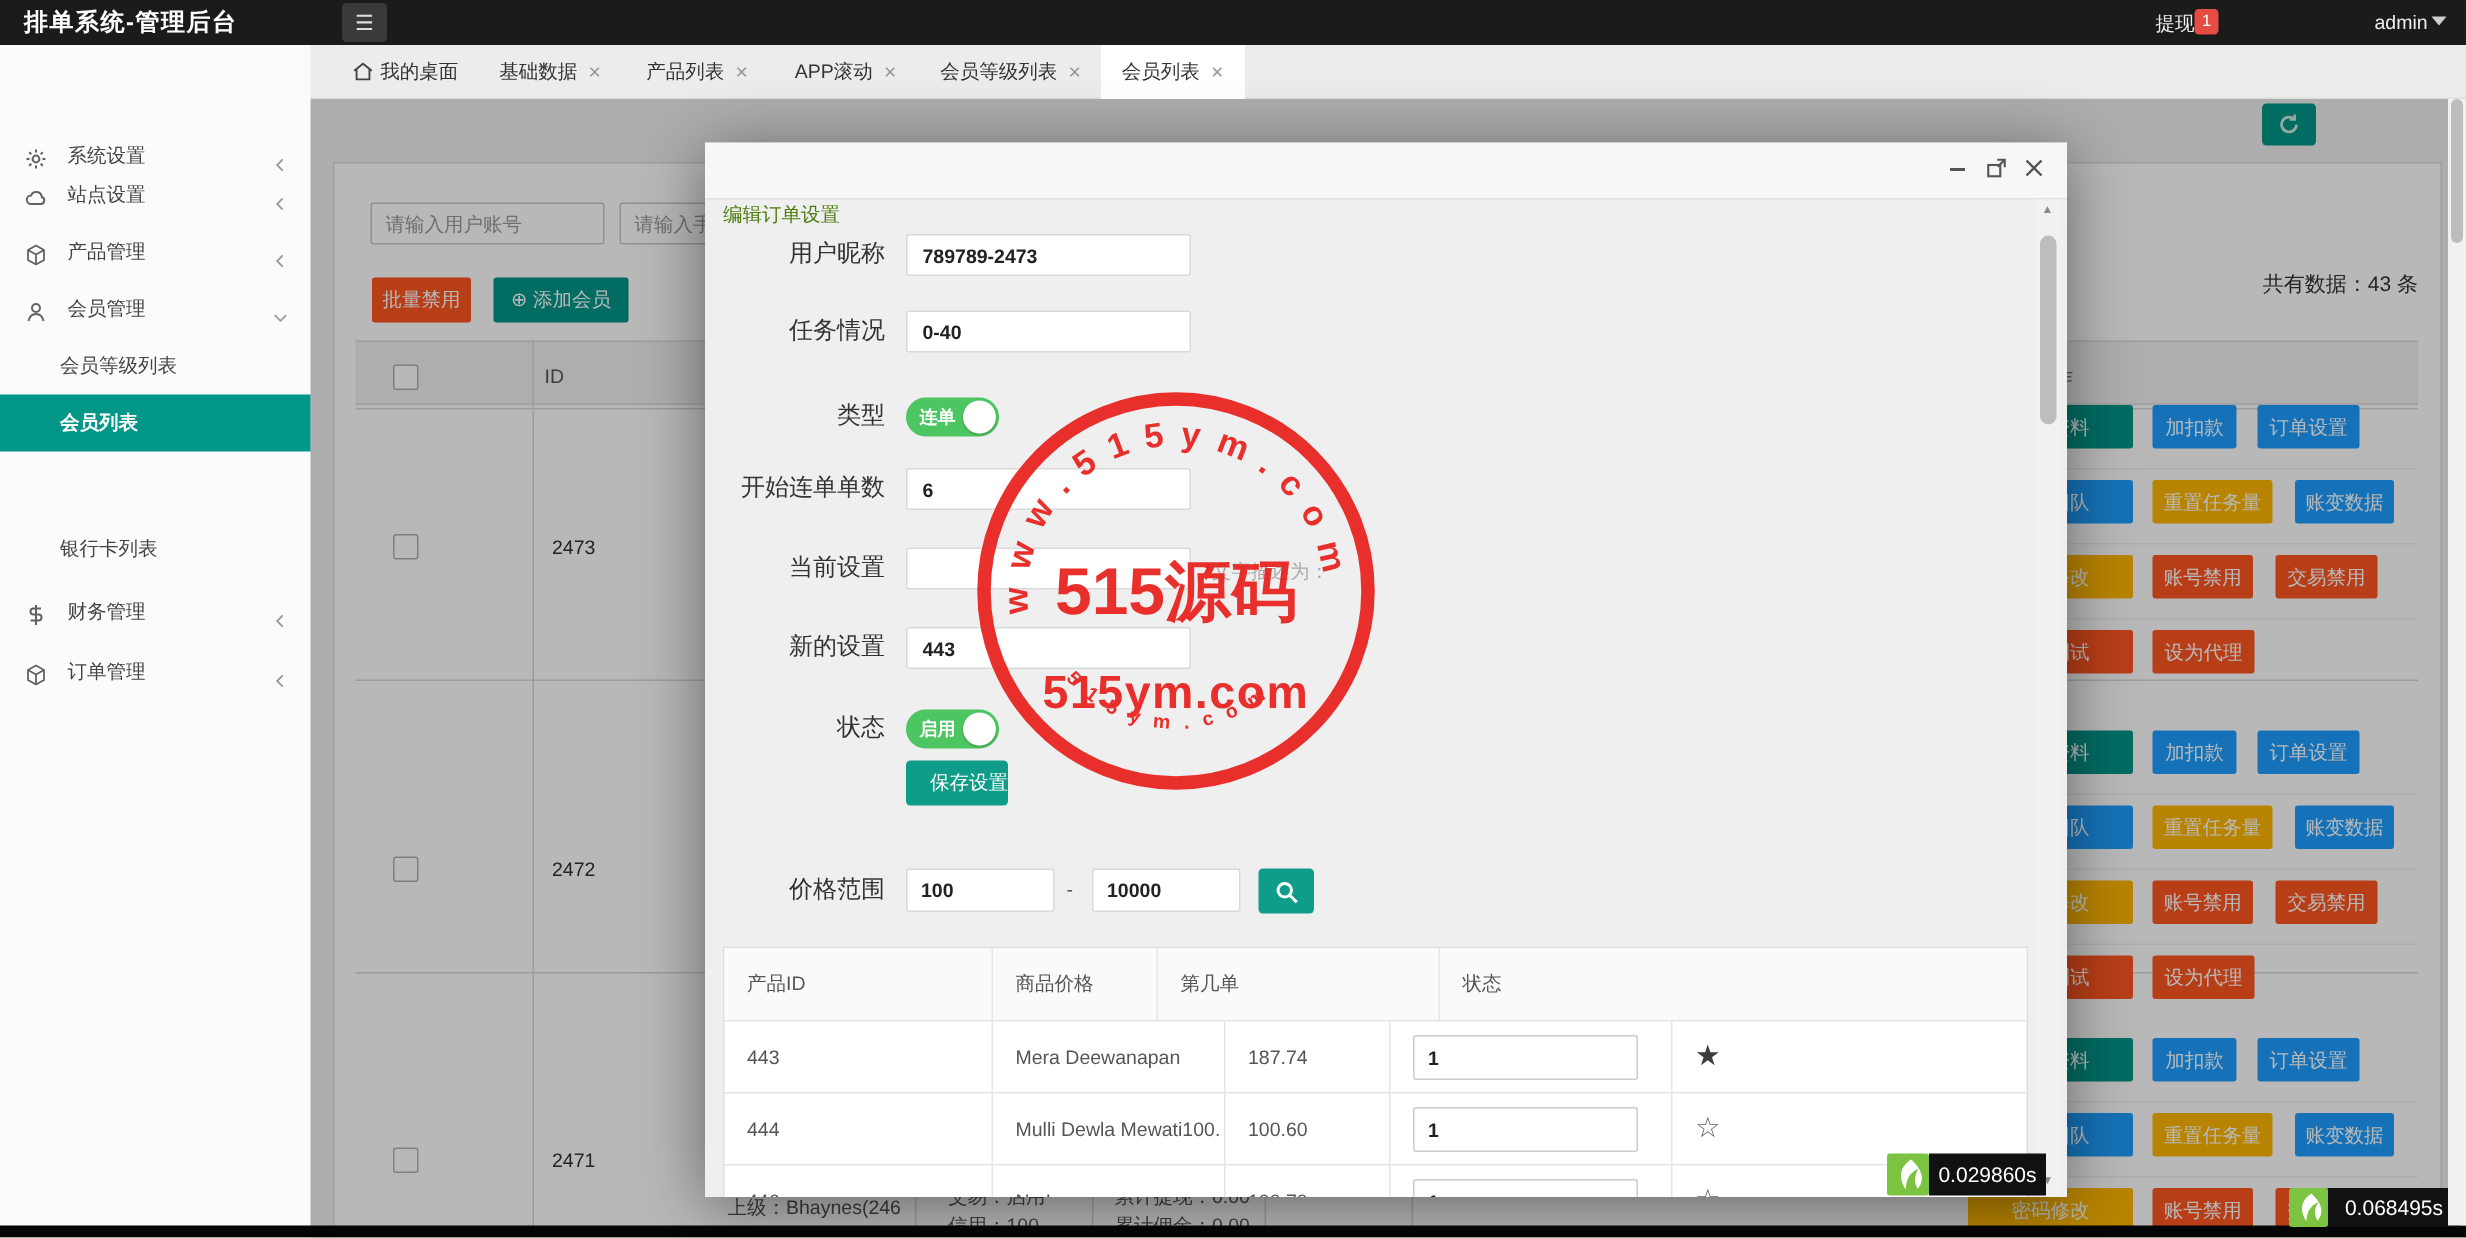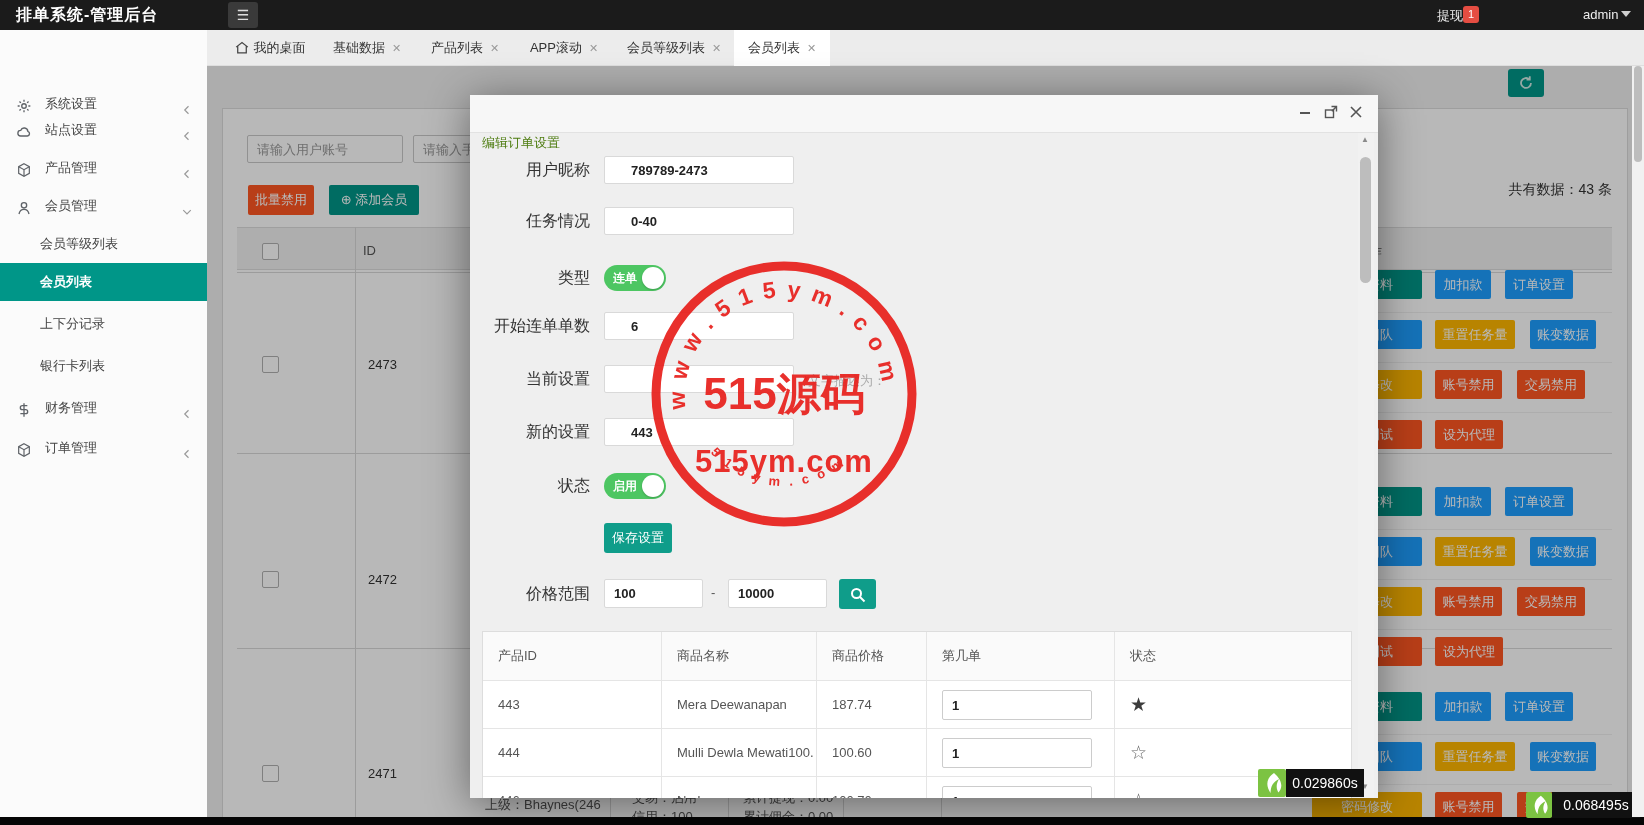"789789-2473" .f-input { padding: 0 26px -> 0 10px }
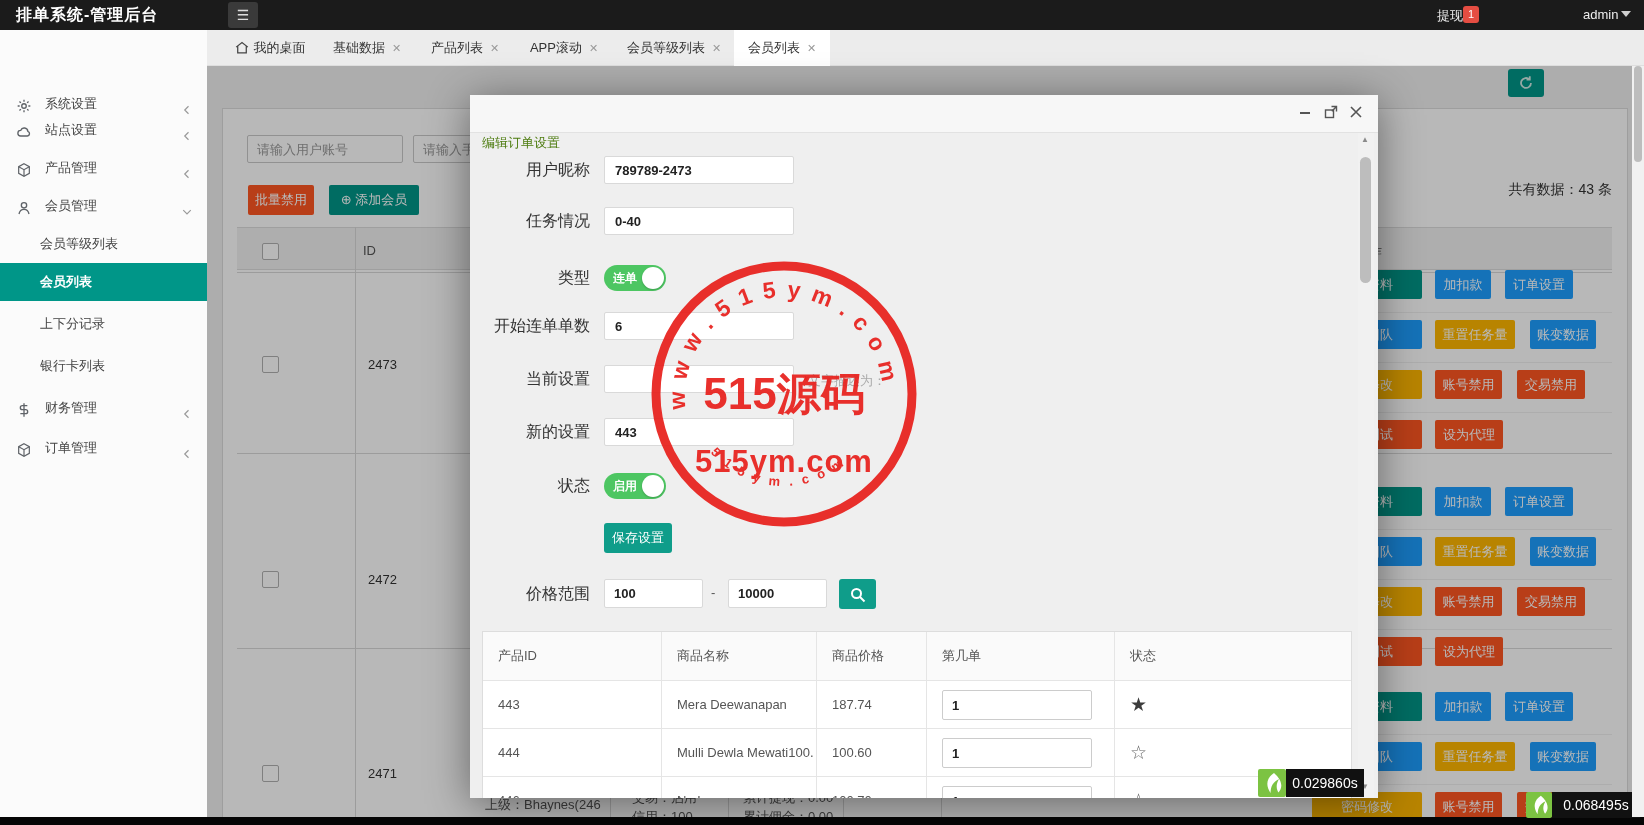"上下分记录" div.side-item { html: <div> <span>上下分记录</span> </div> -> none }
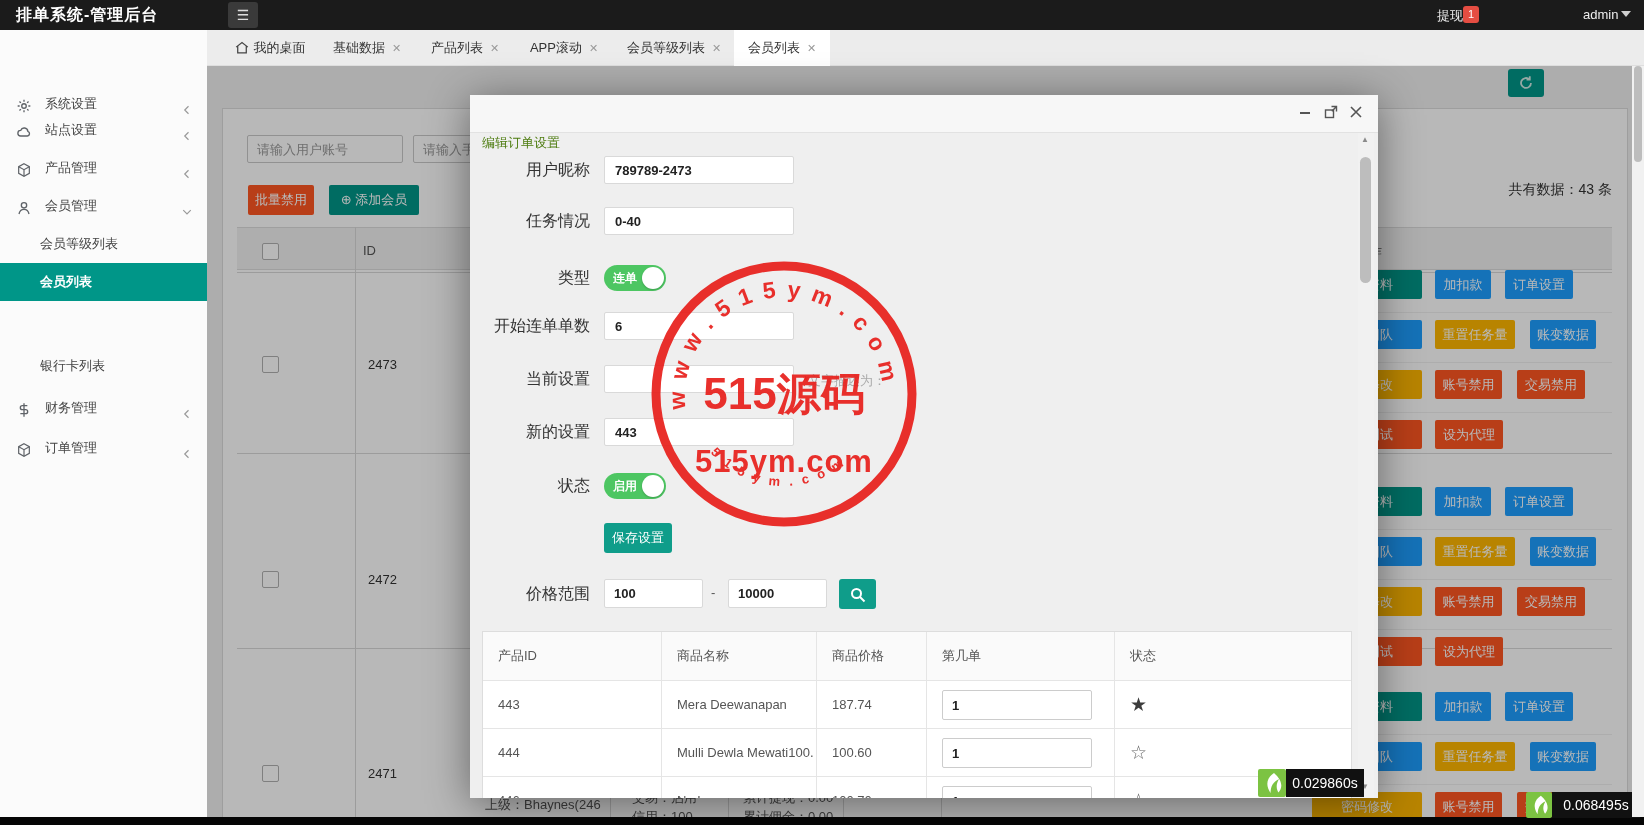"保存设置" button.save-btn { text-align: none -> right; top: 428px -> 412px }
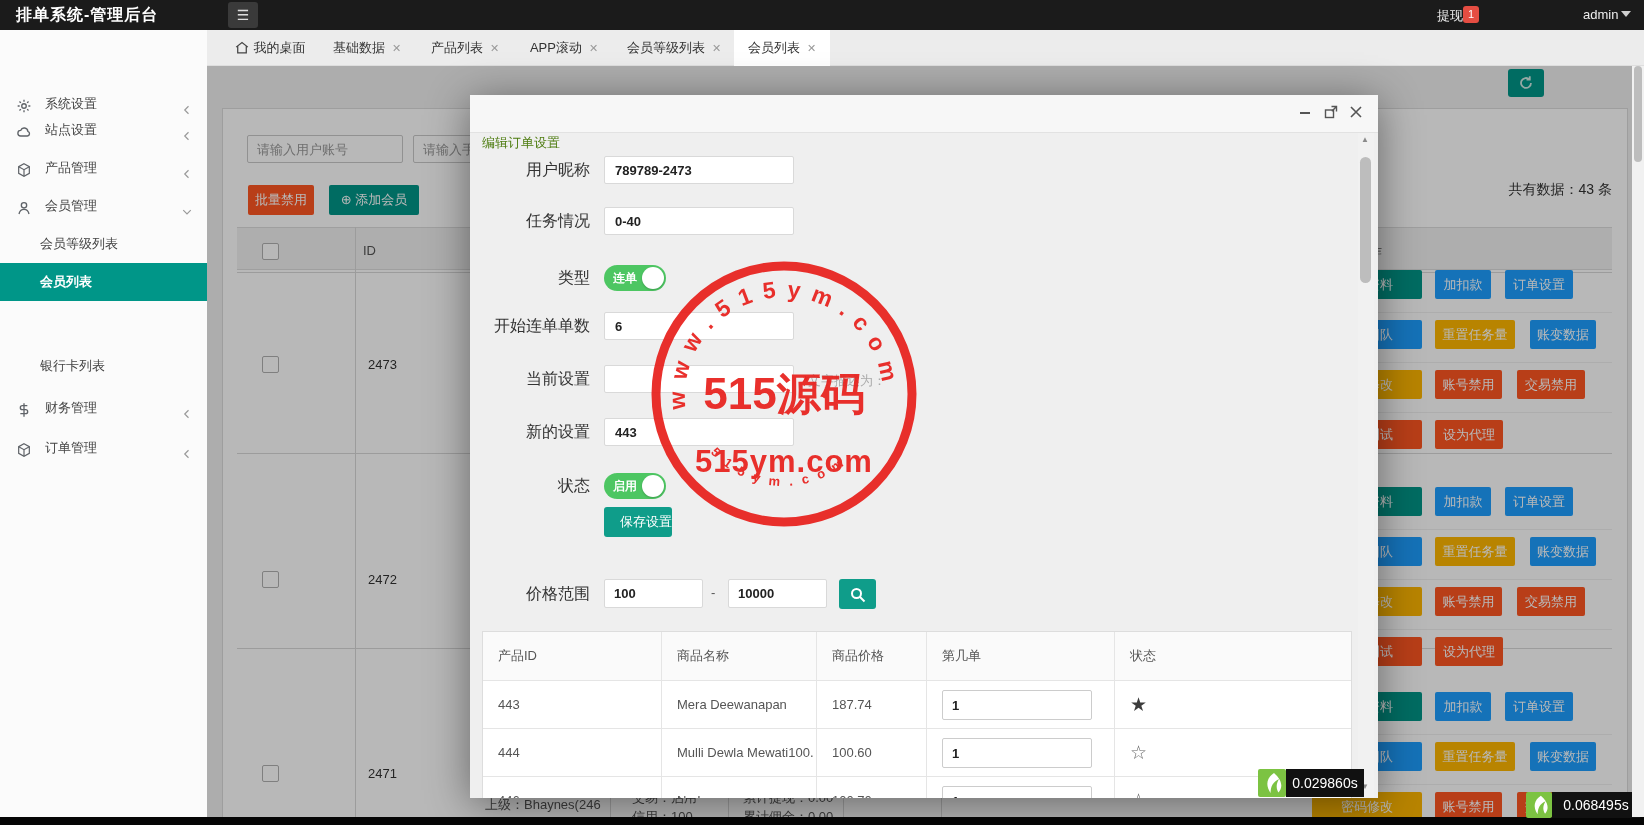"商品名称" div.pt-cell { html: <div>商品名称</div> -> none }
